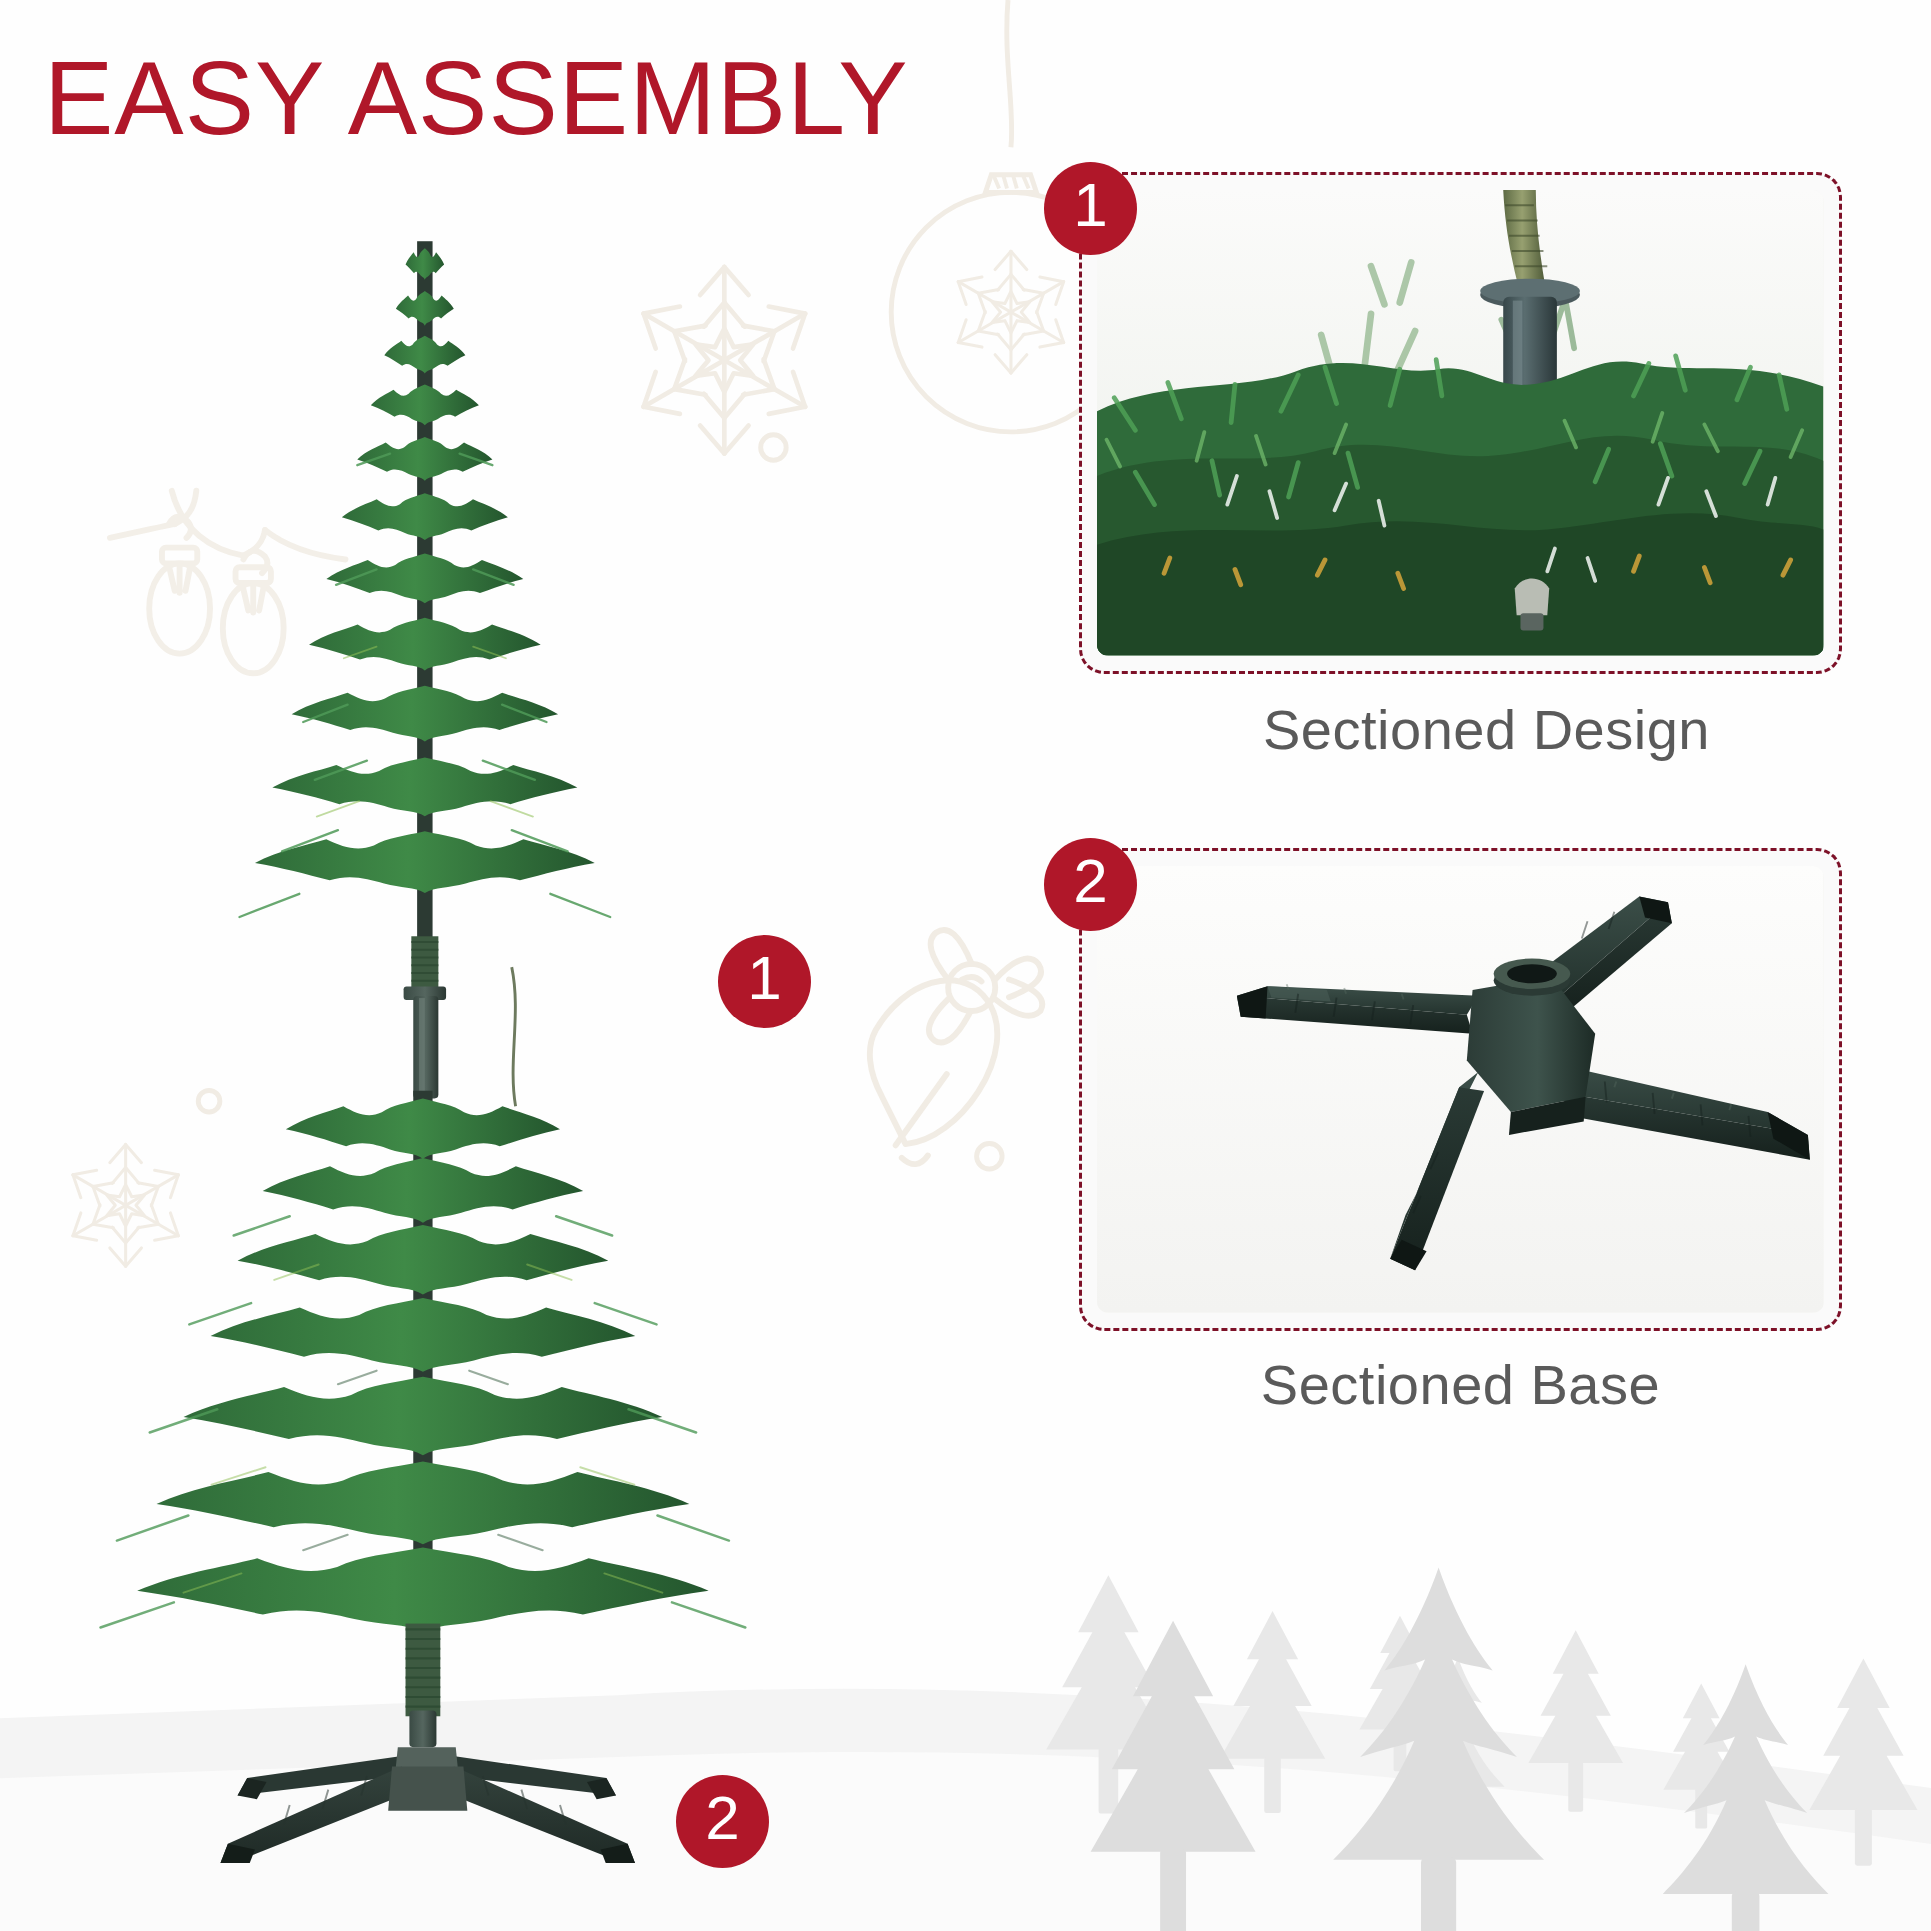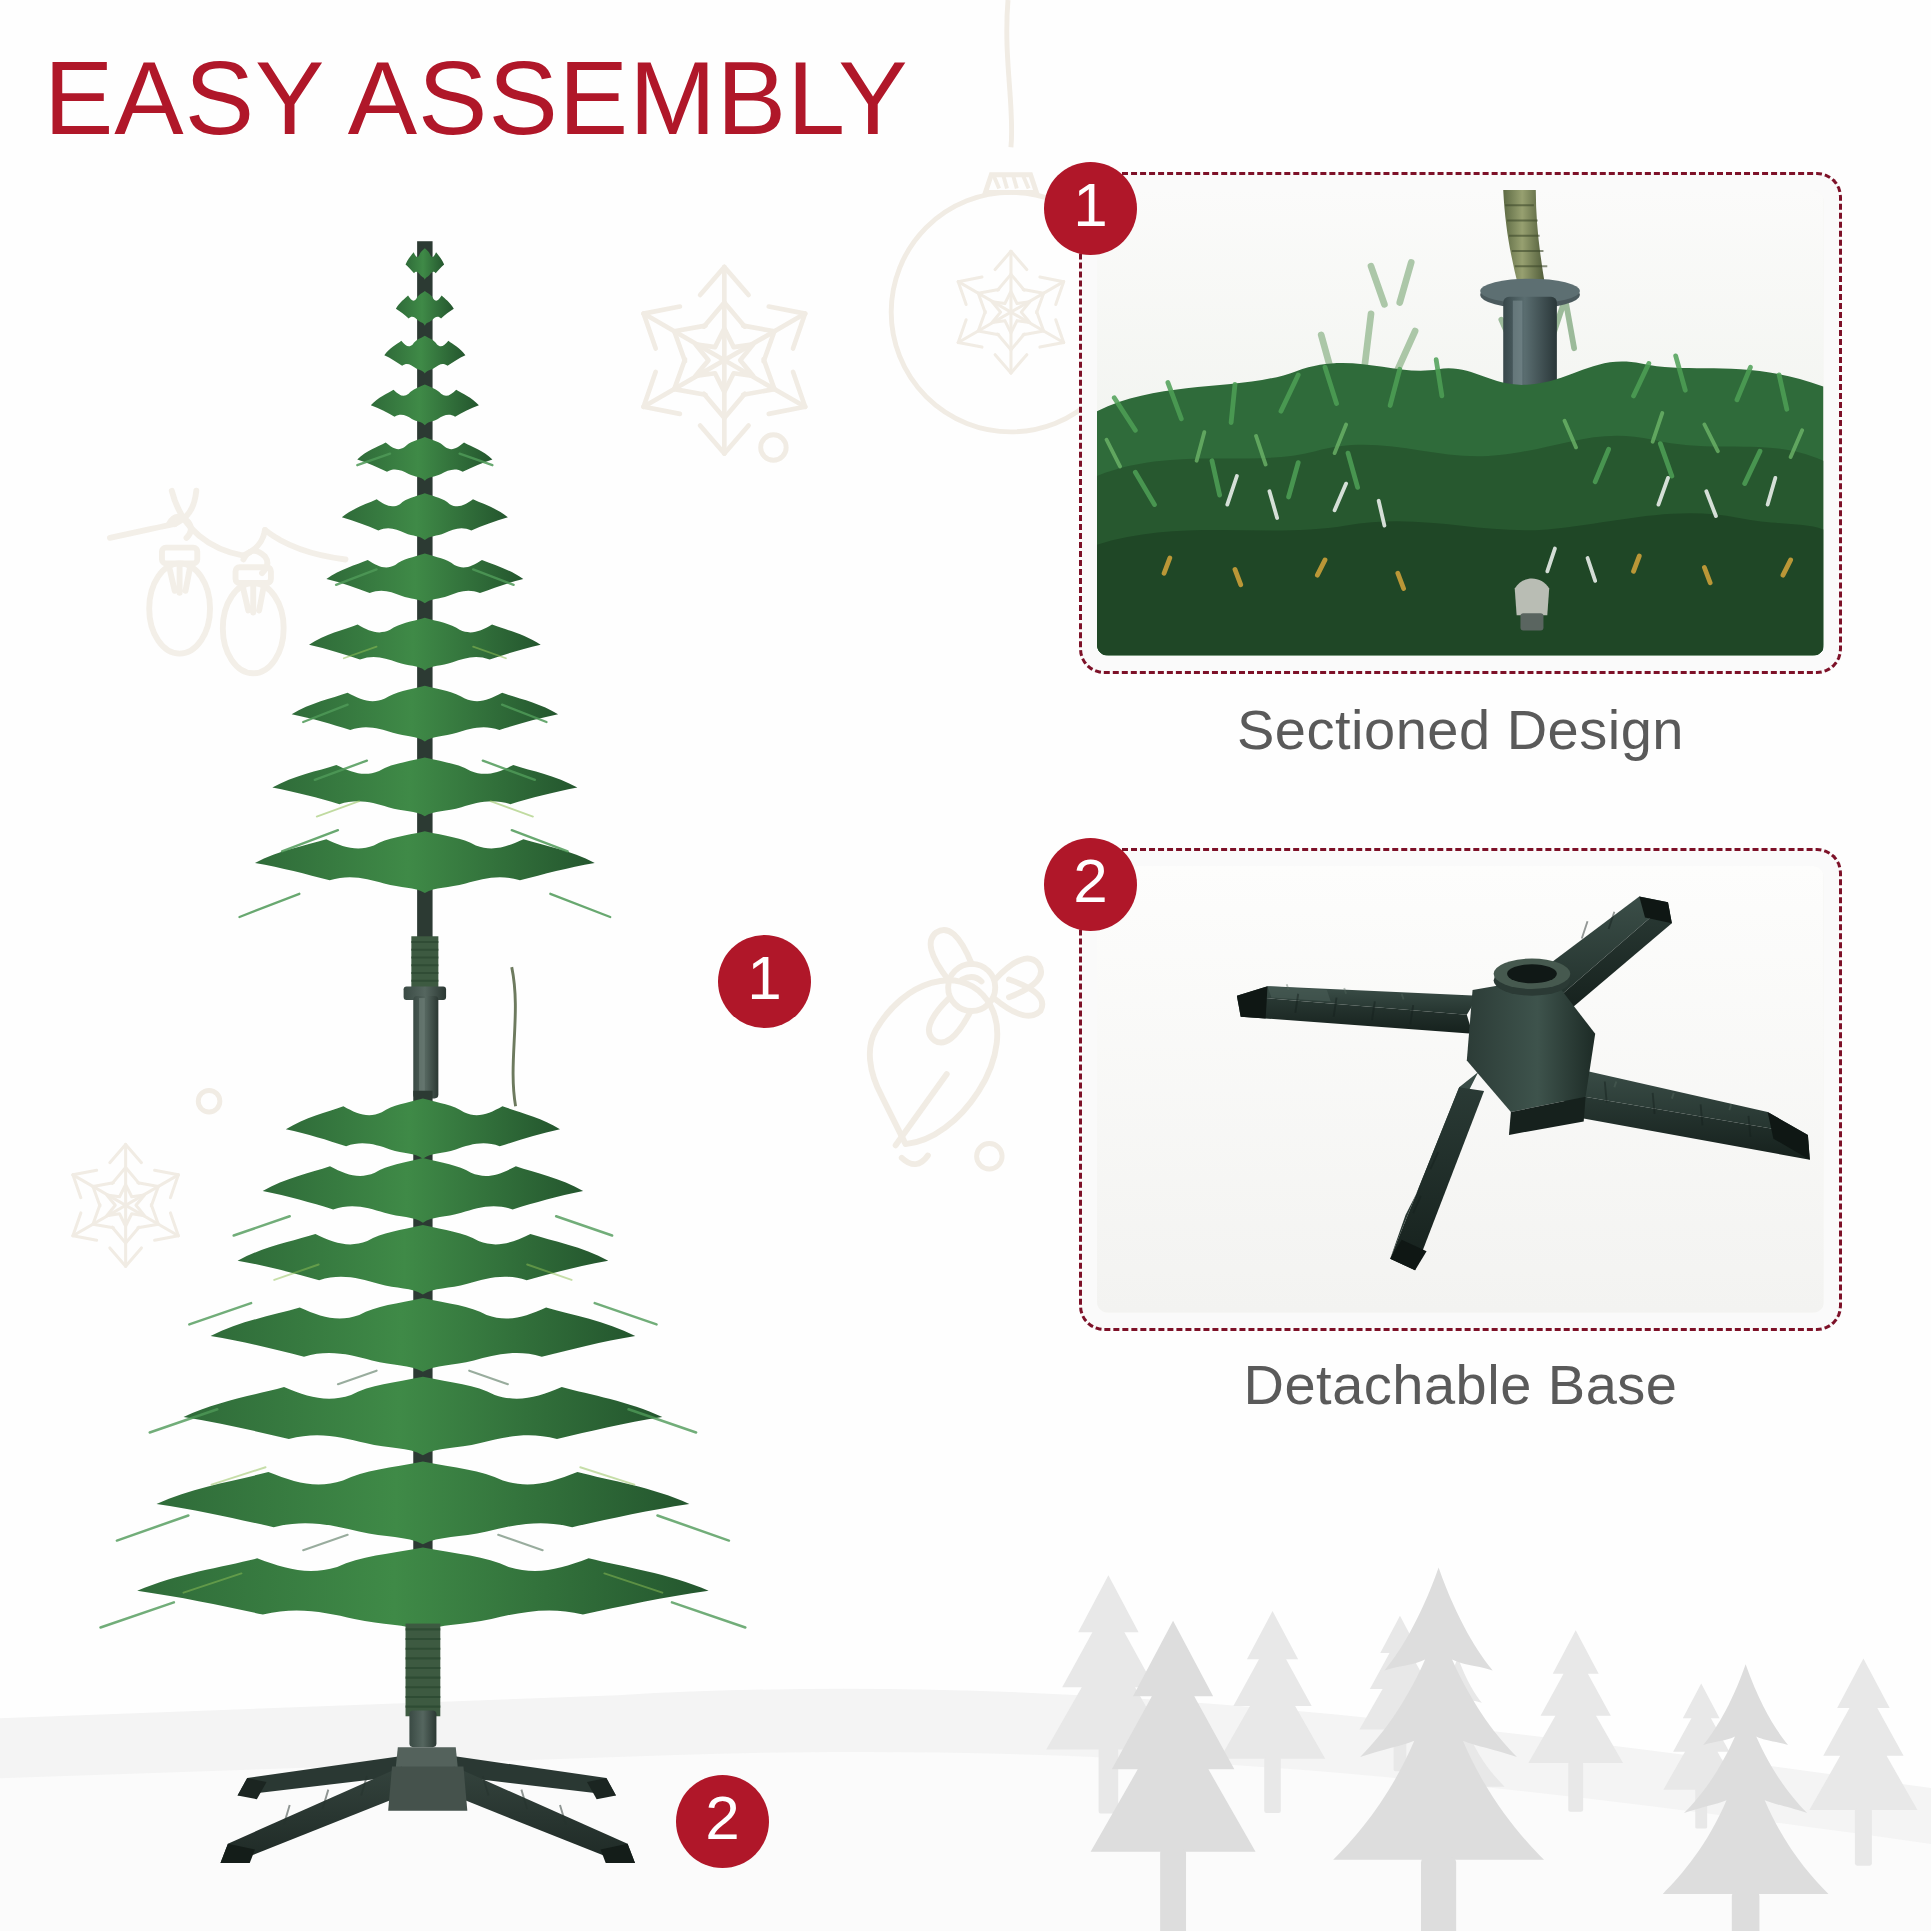"Sectioned Design" div.caption { left: 1079px -> 1105px }
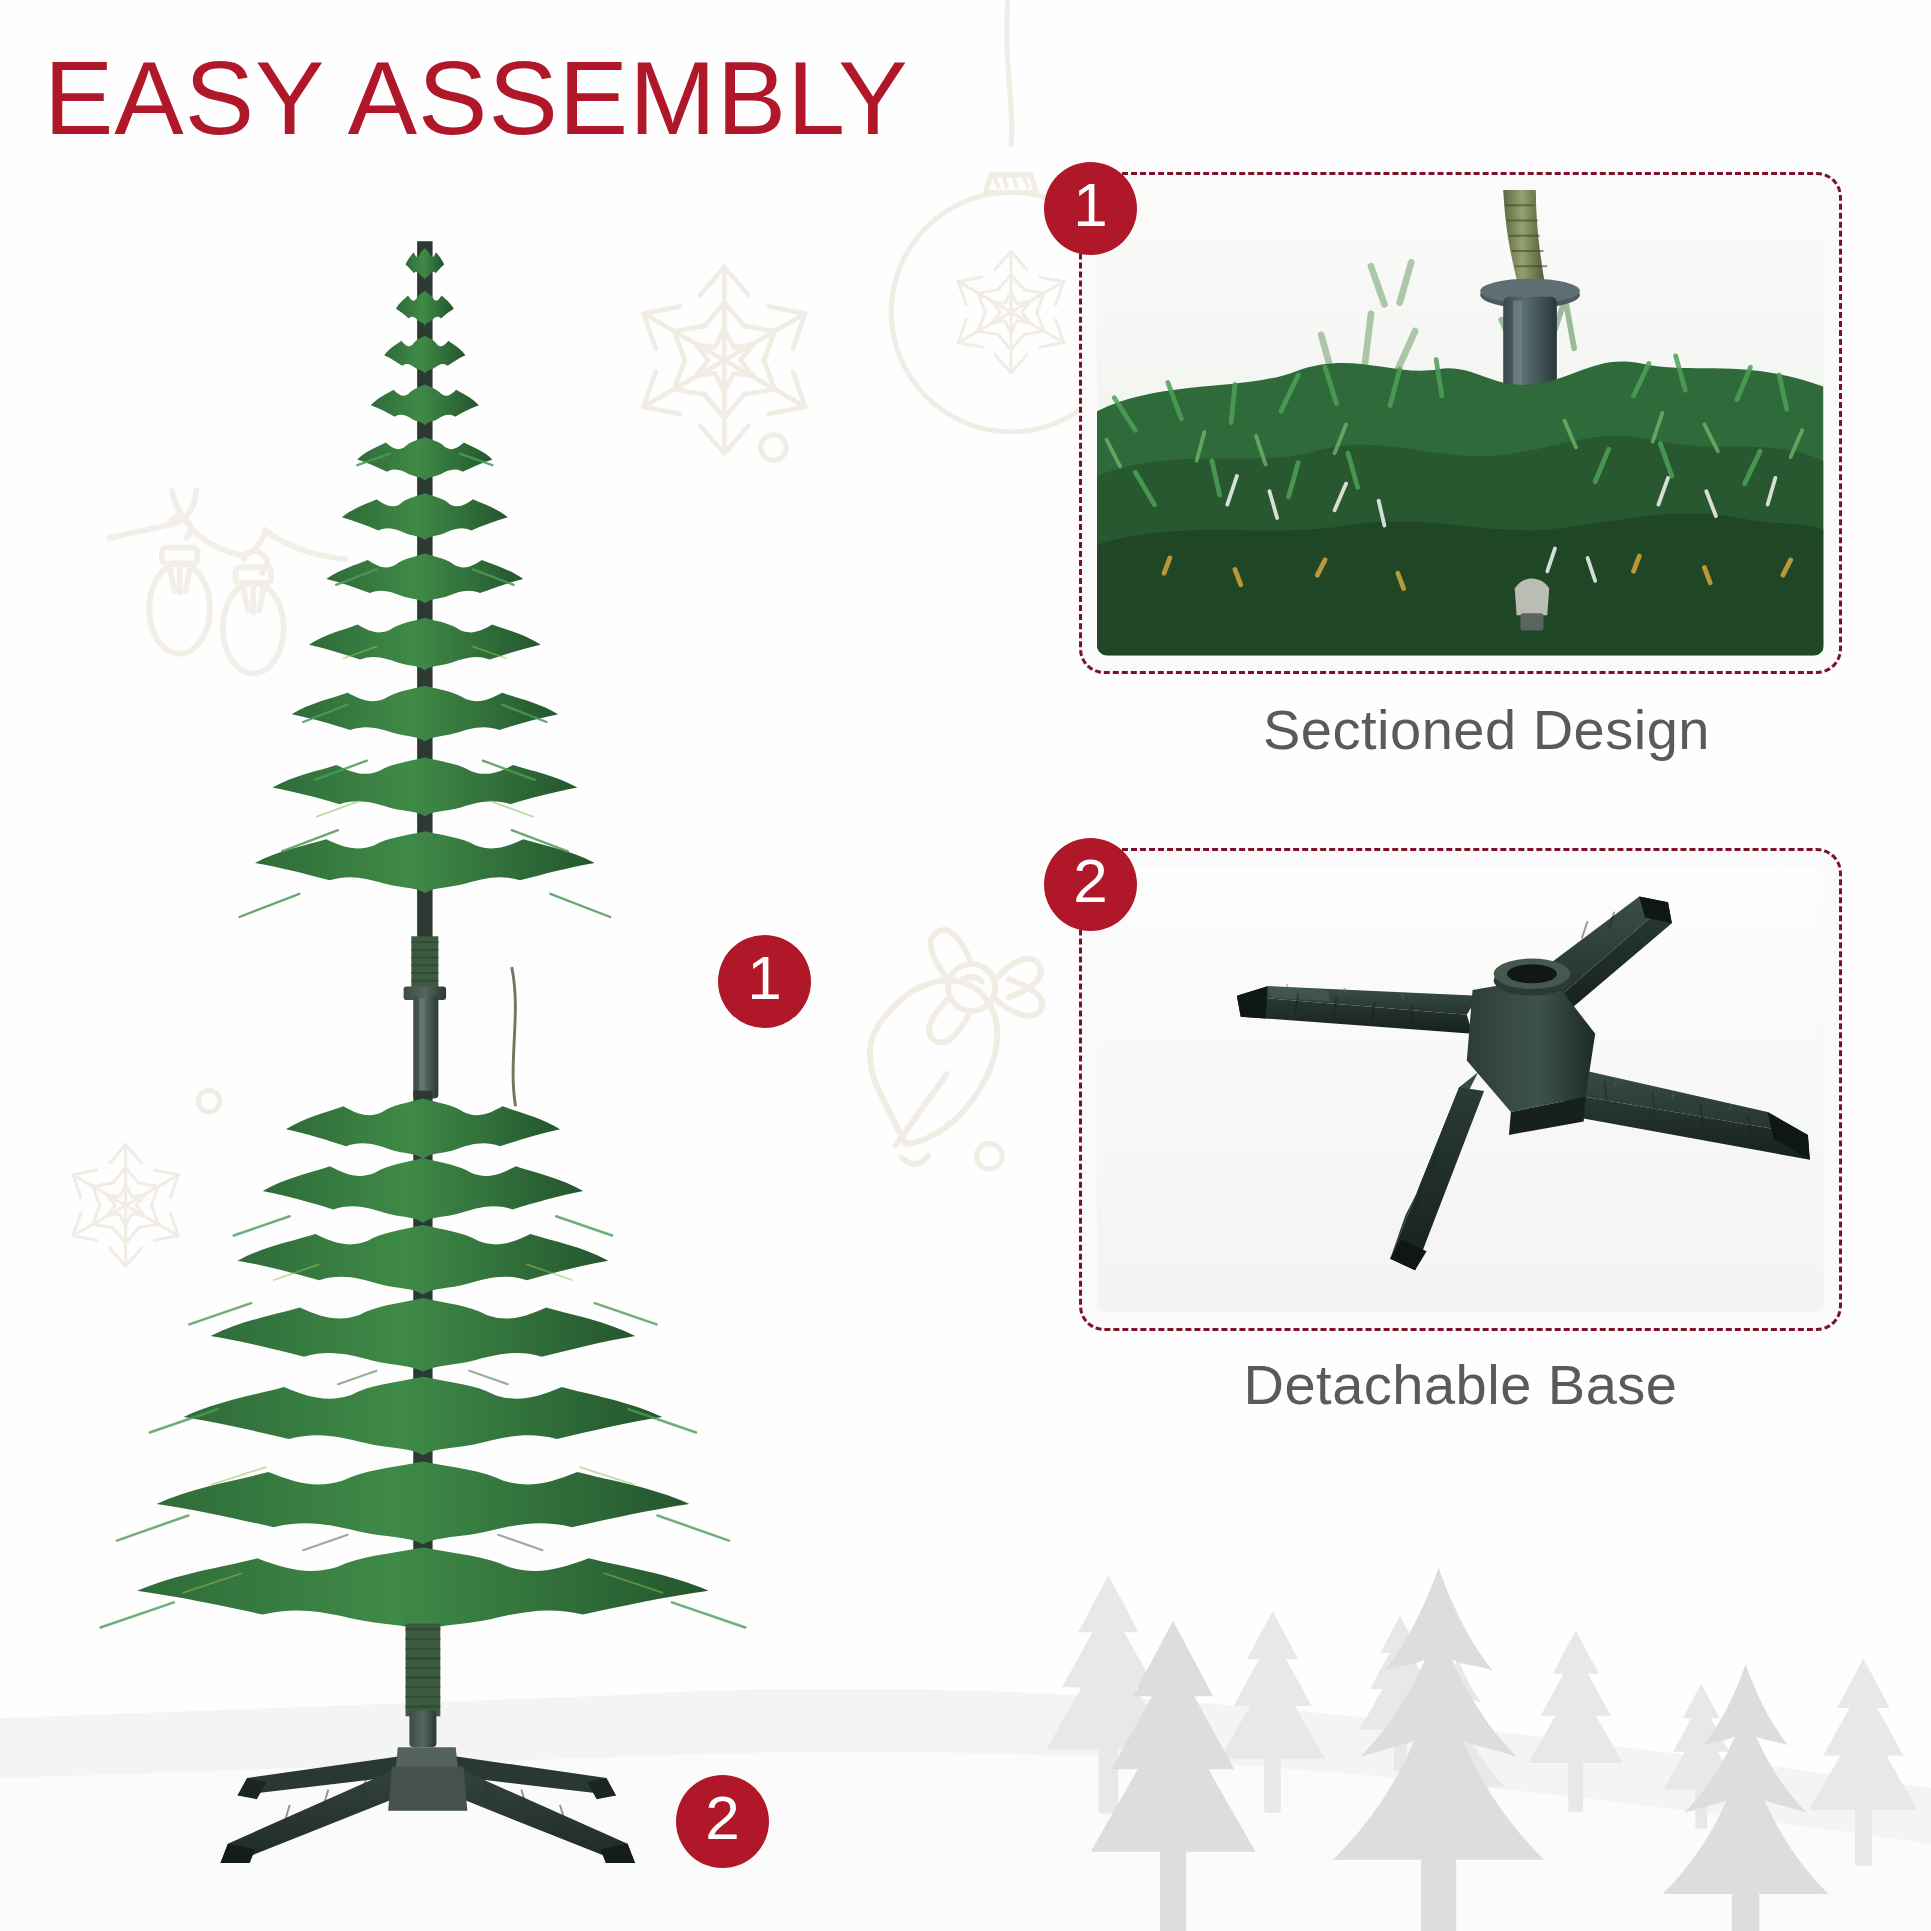"Detachable Base" div.caption { text: Detachable -> Sectioned }
